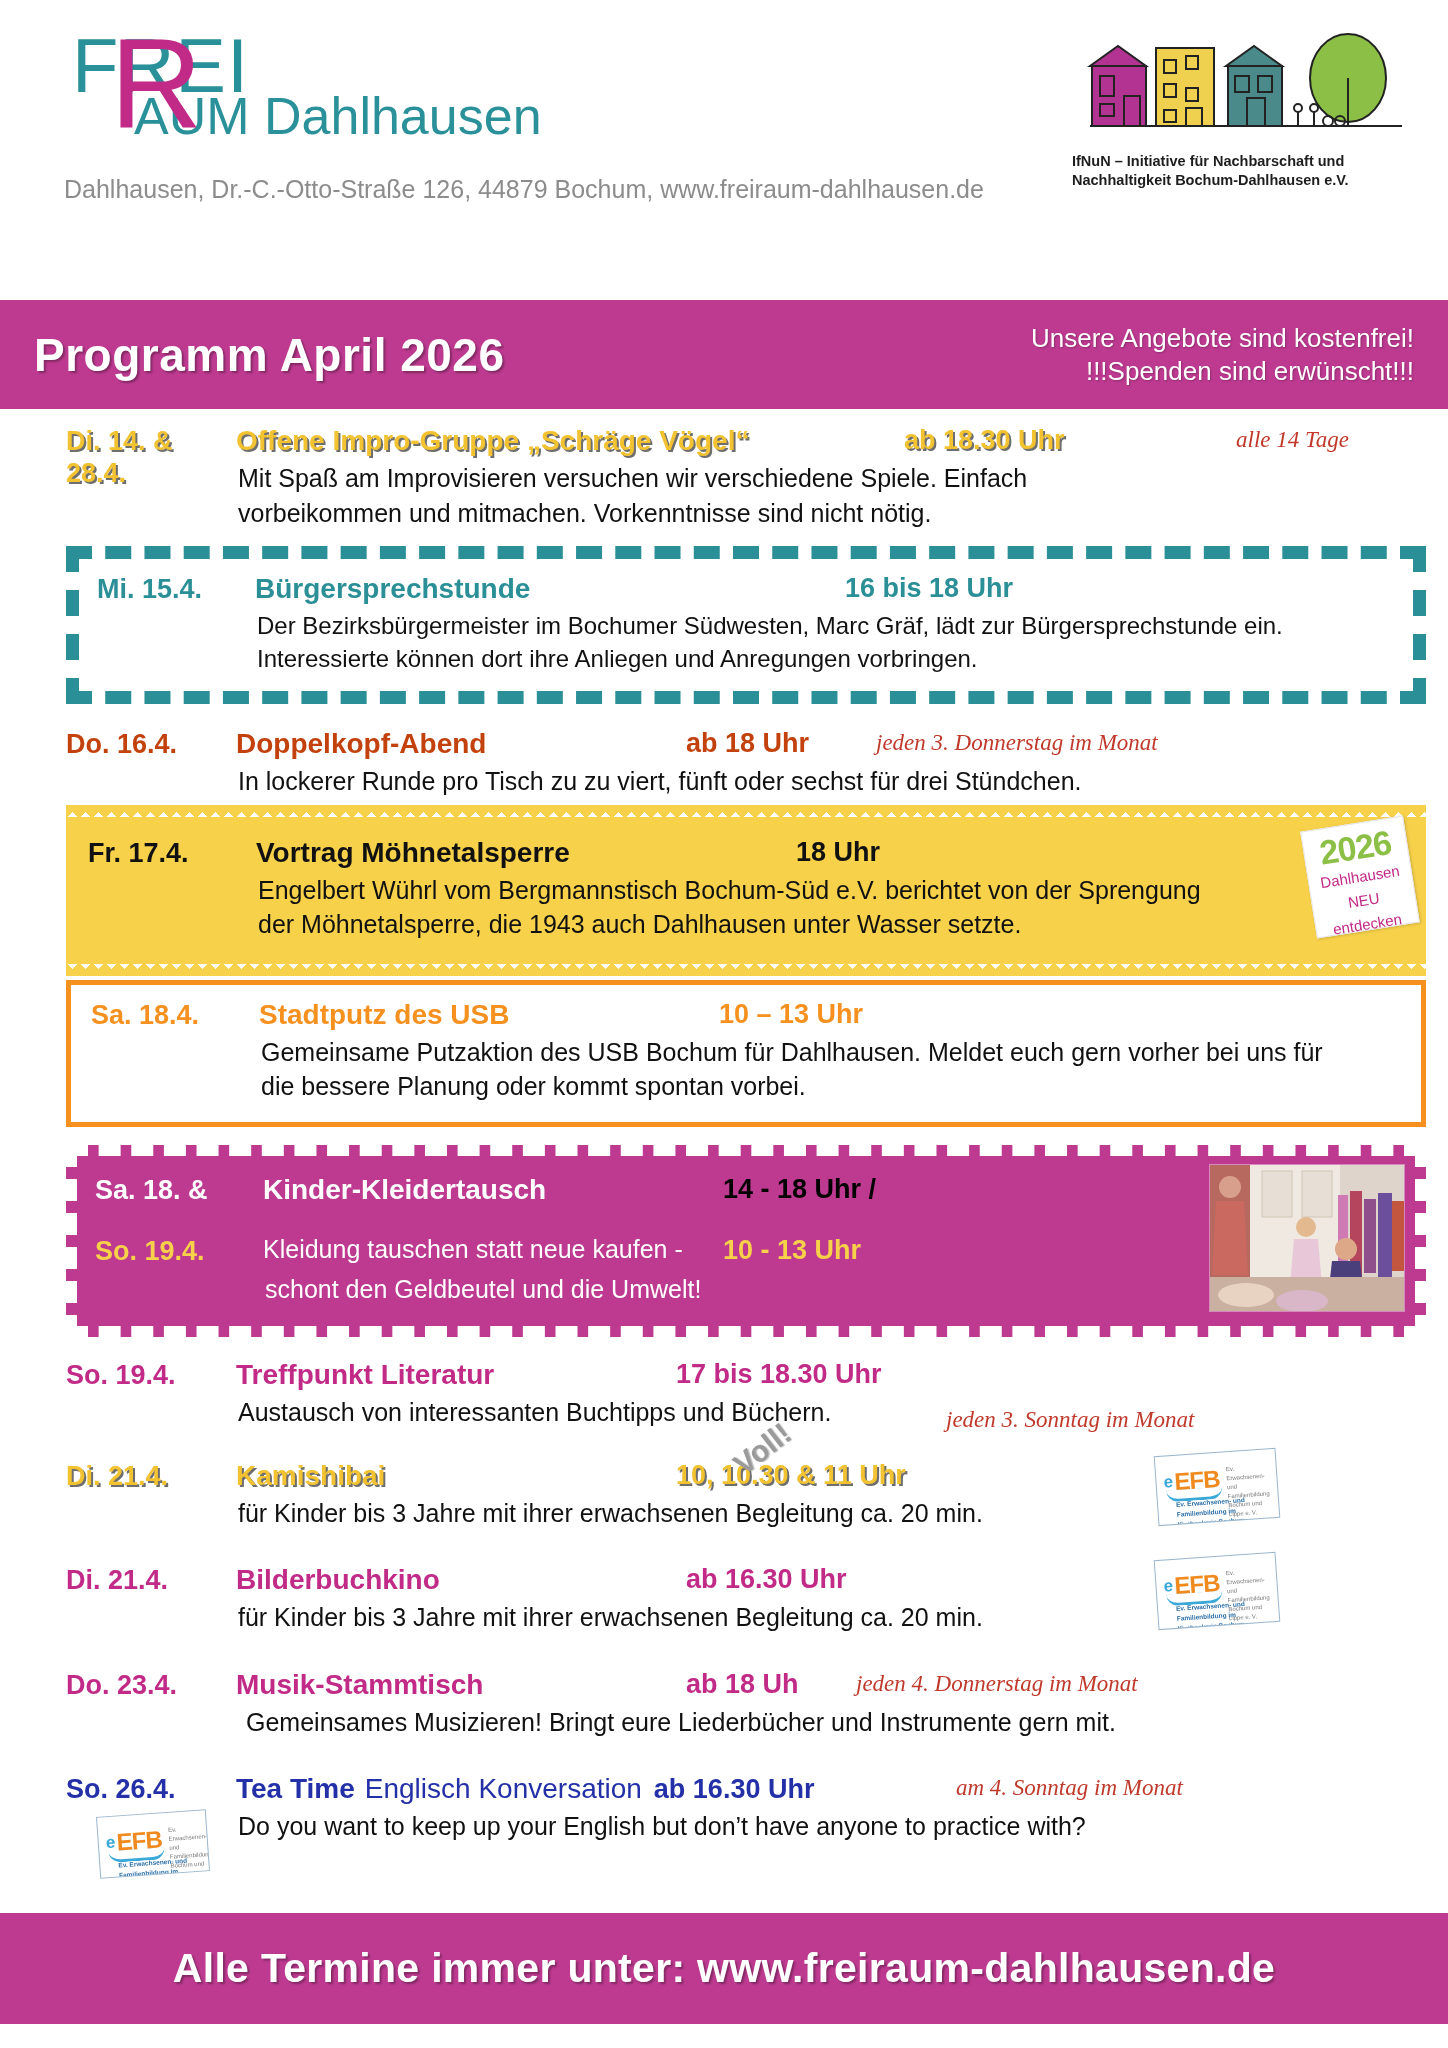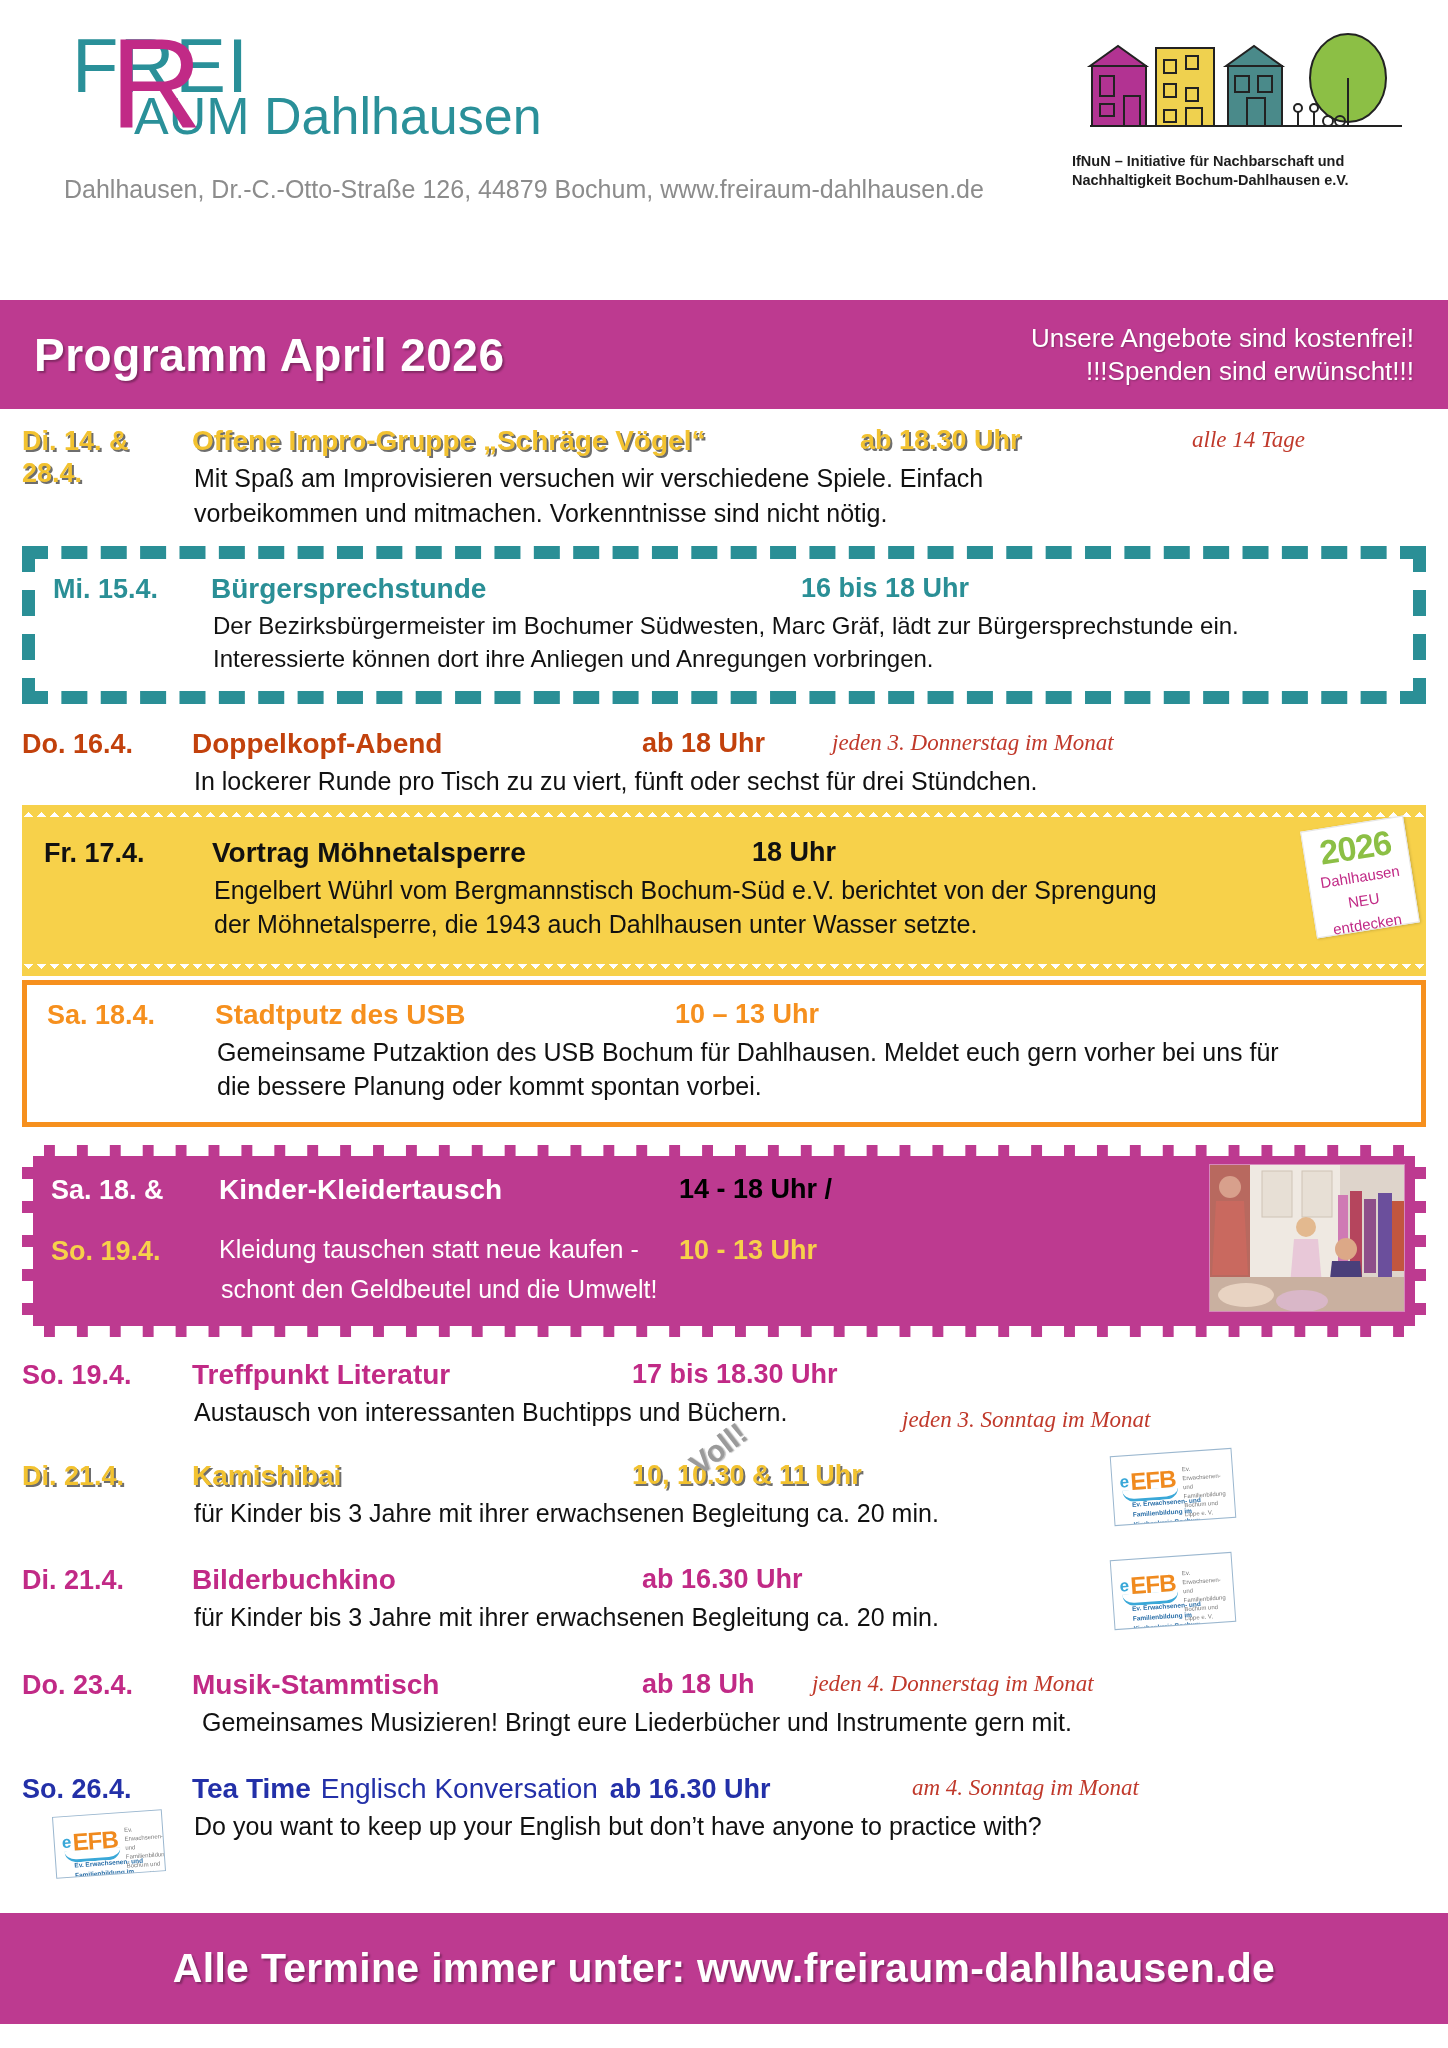"Di. 14. &" .events { margin-left: none -> 44px }
